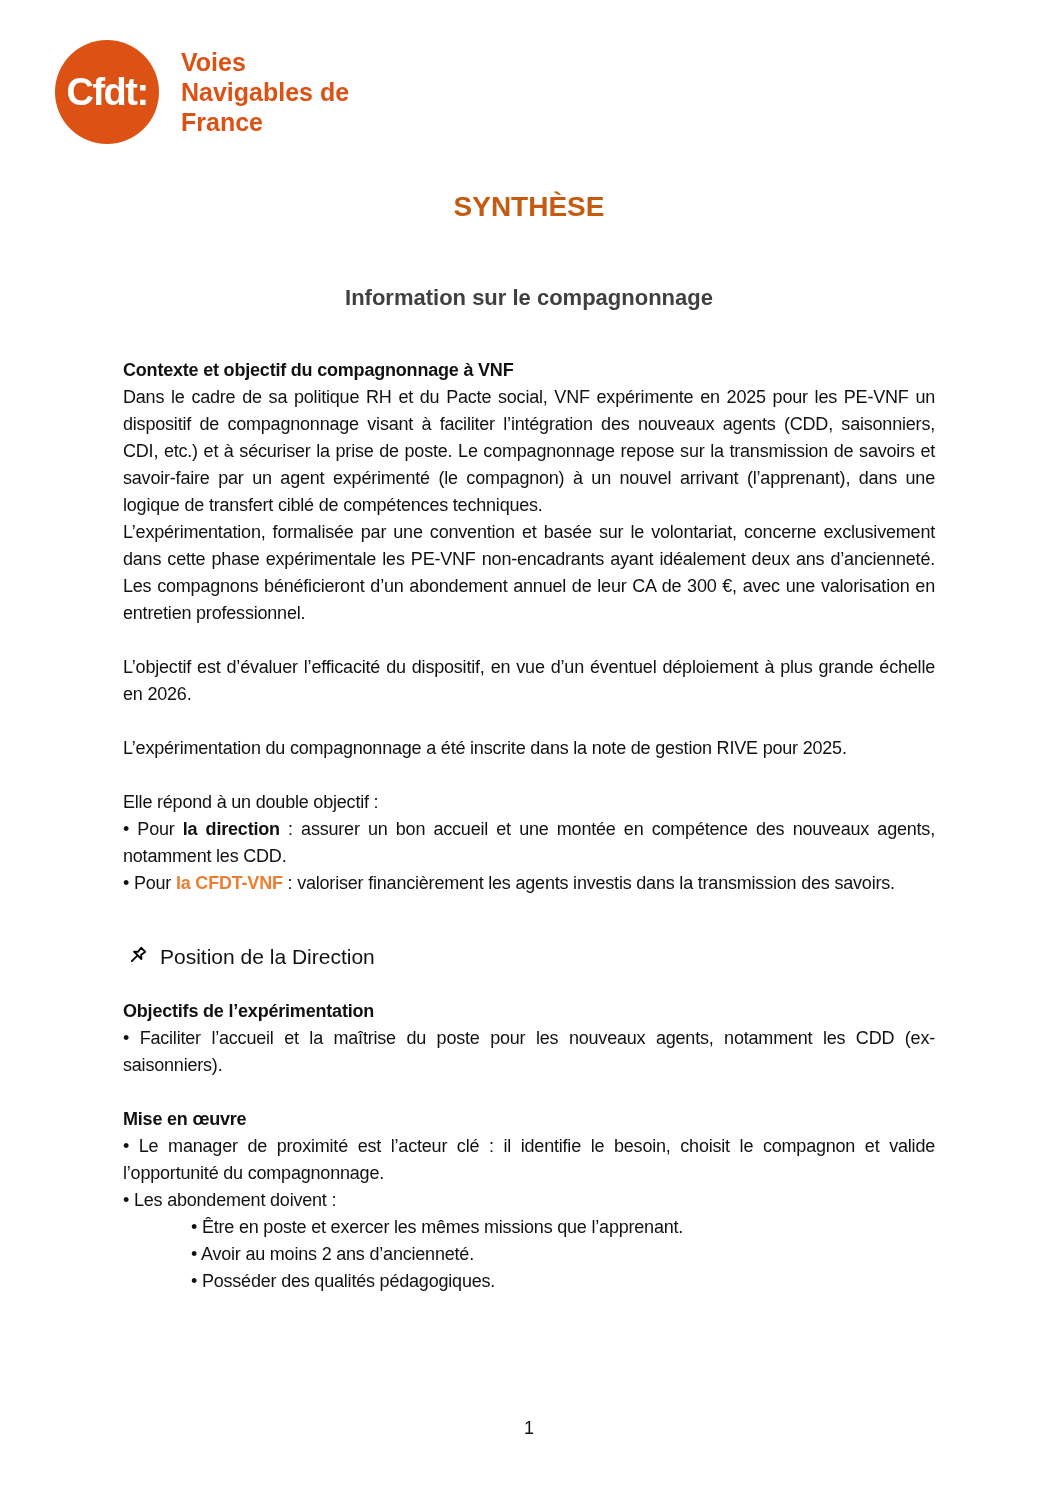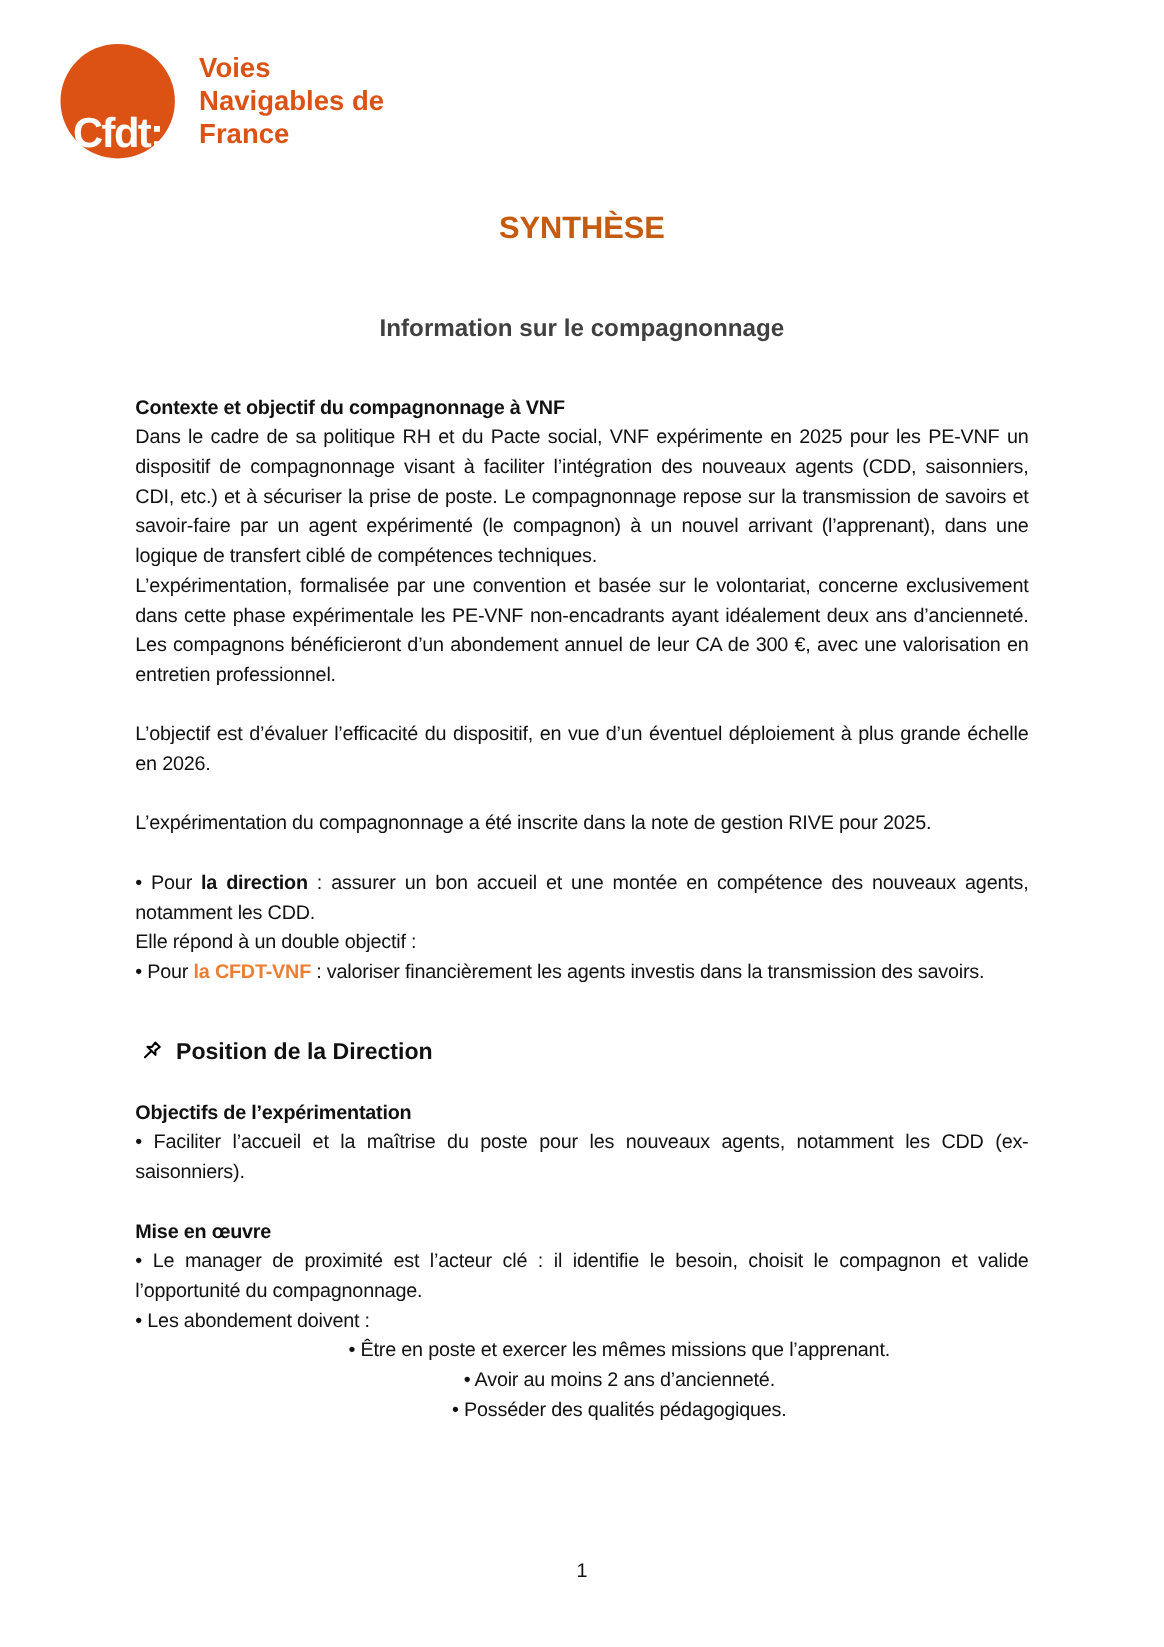"Cfdt:" .logo-circle { align-items: flex-end -> center }
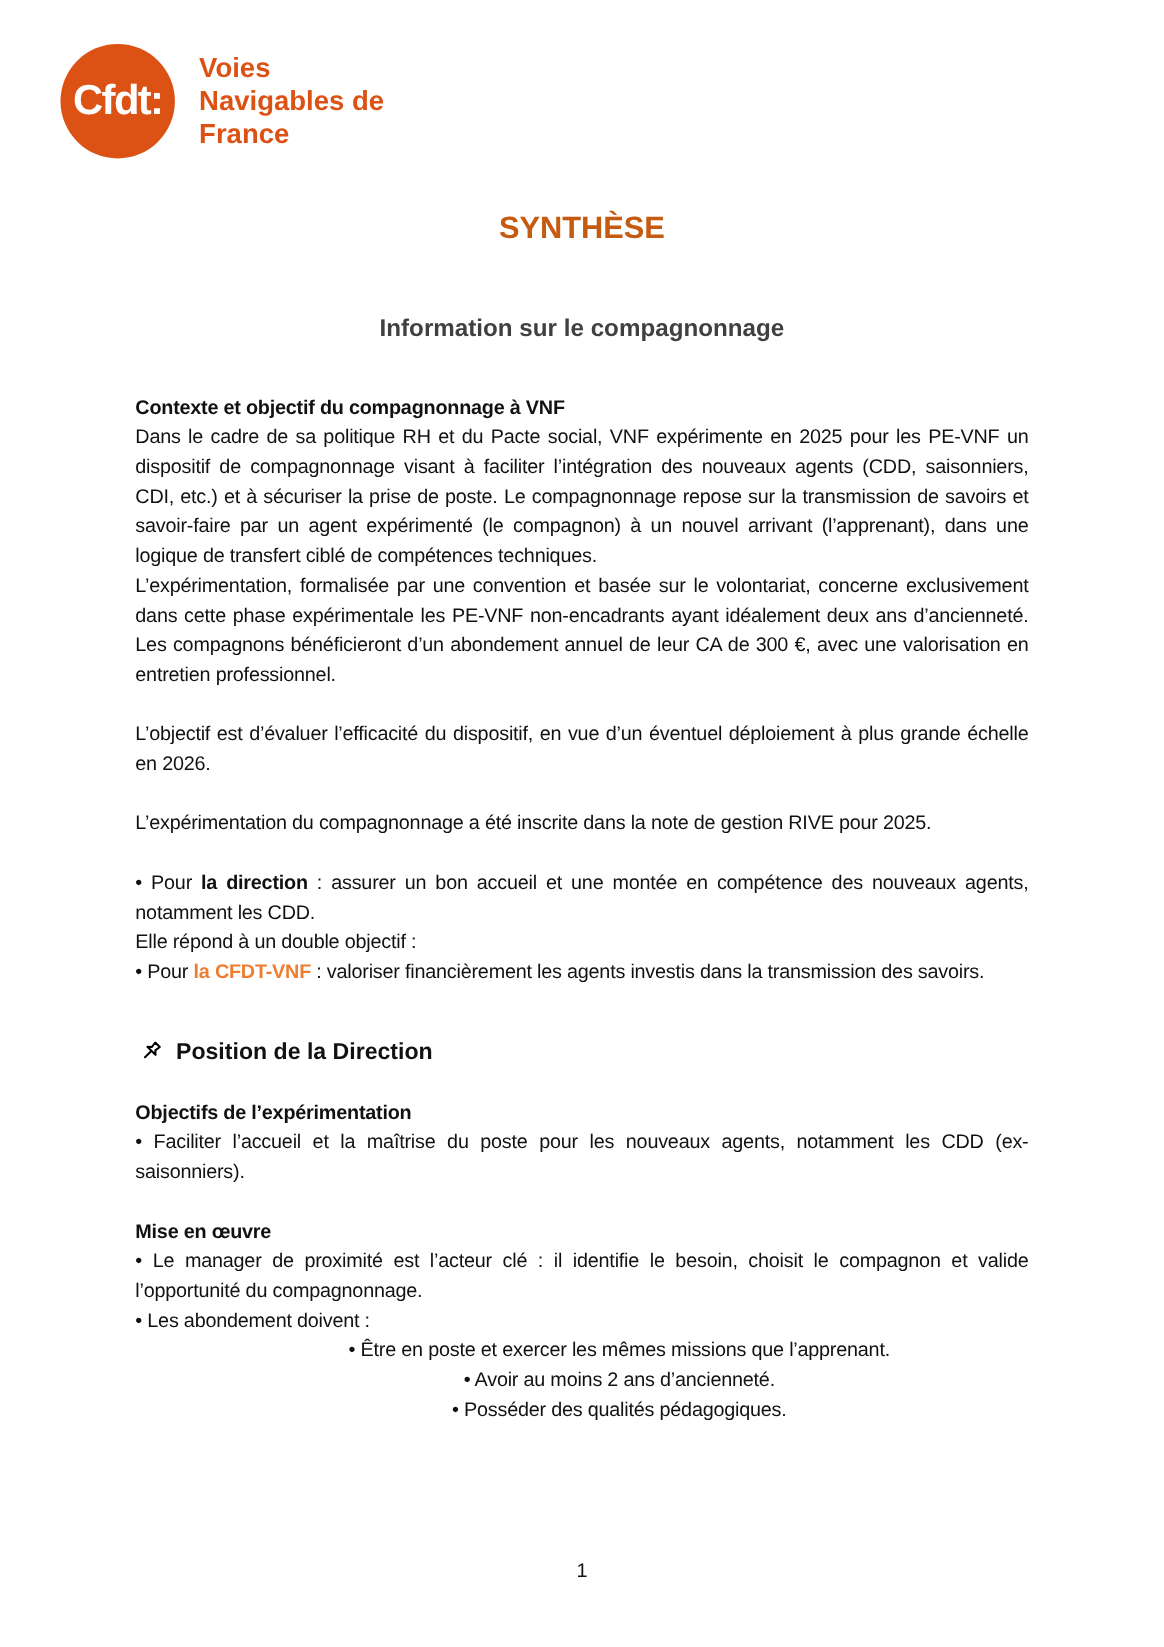"• Pour la direction :" p.para { order: before "Elle répond à un double" -> after "Elle répond à un double" }
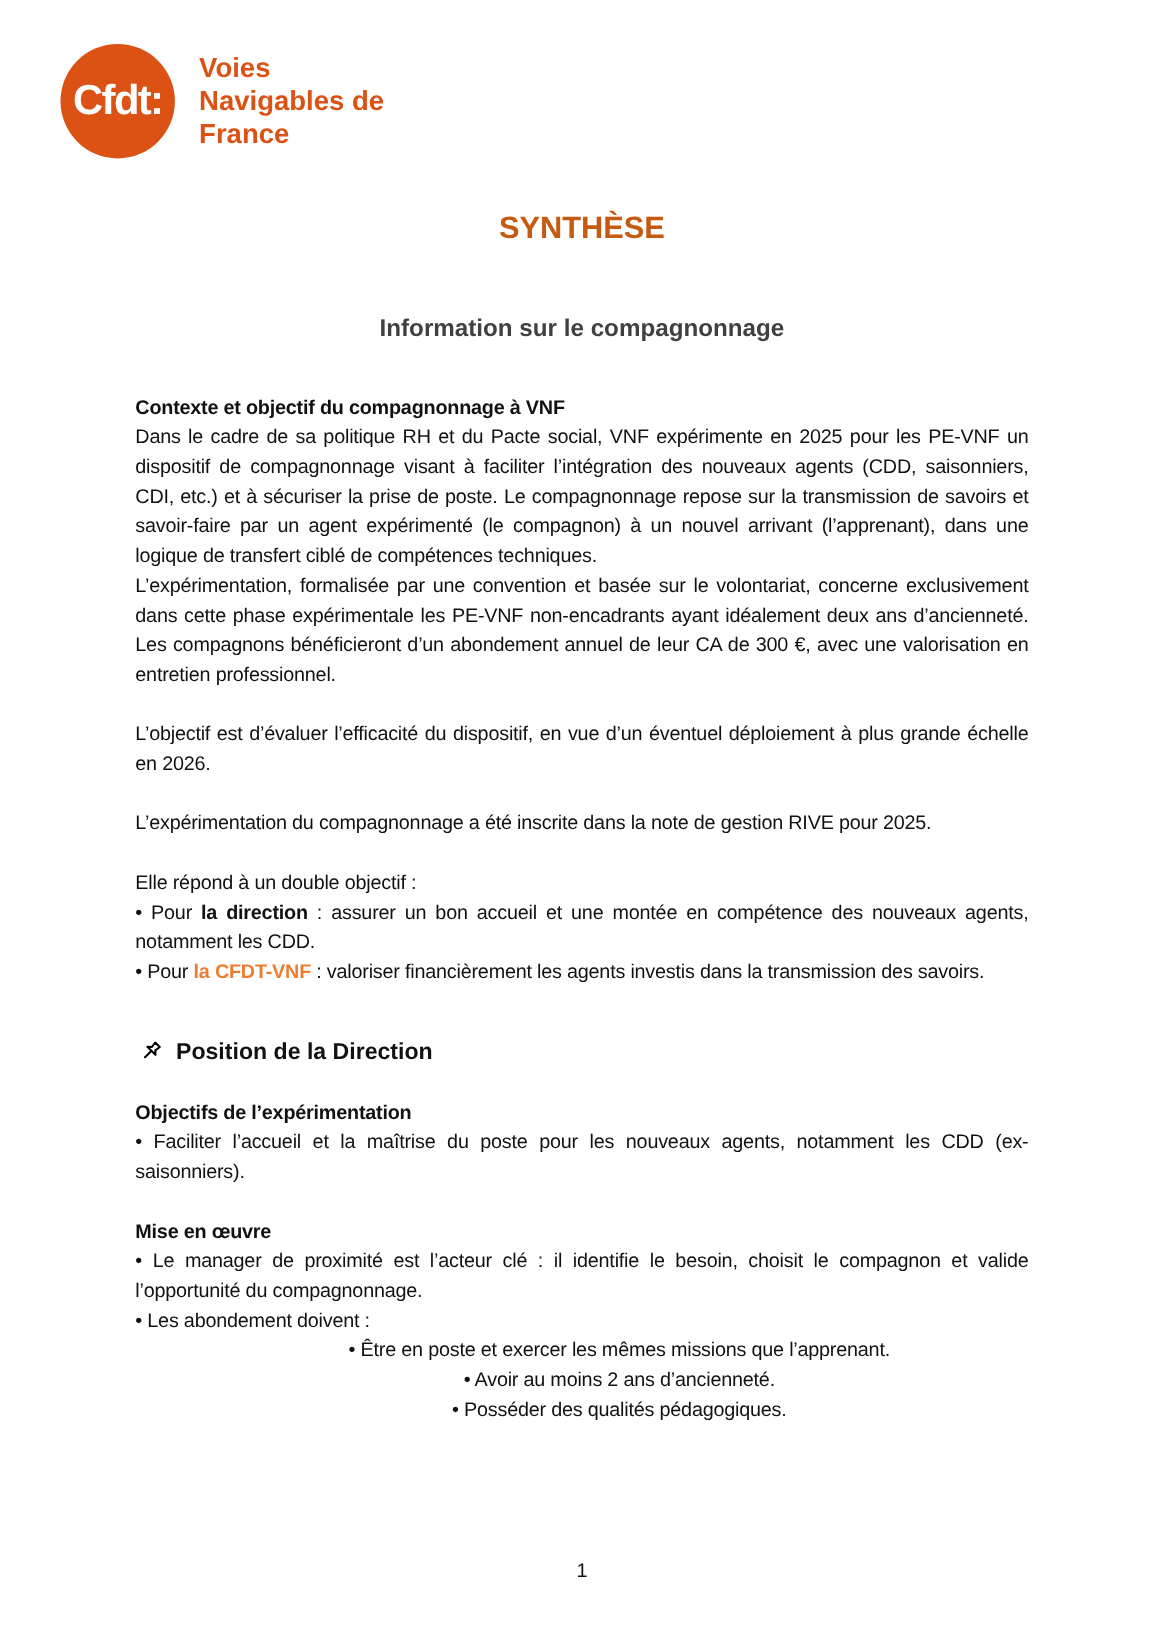"Position de la Direction" p.icon-heading { font-weight: bold -> none }
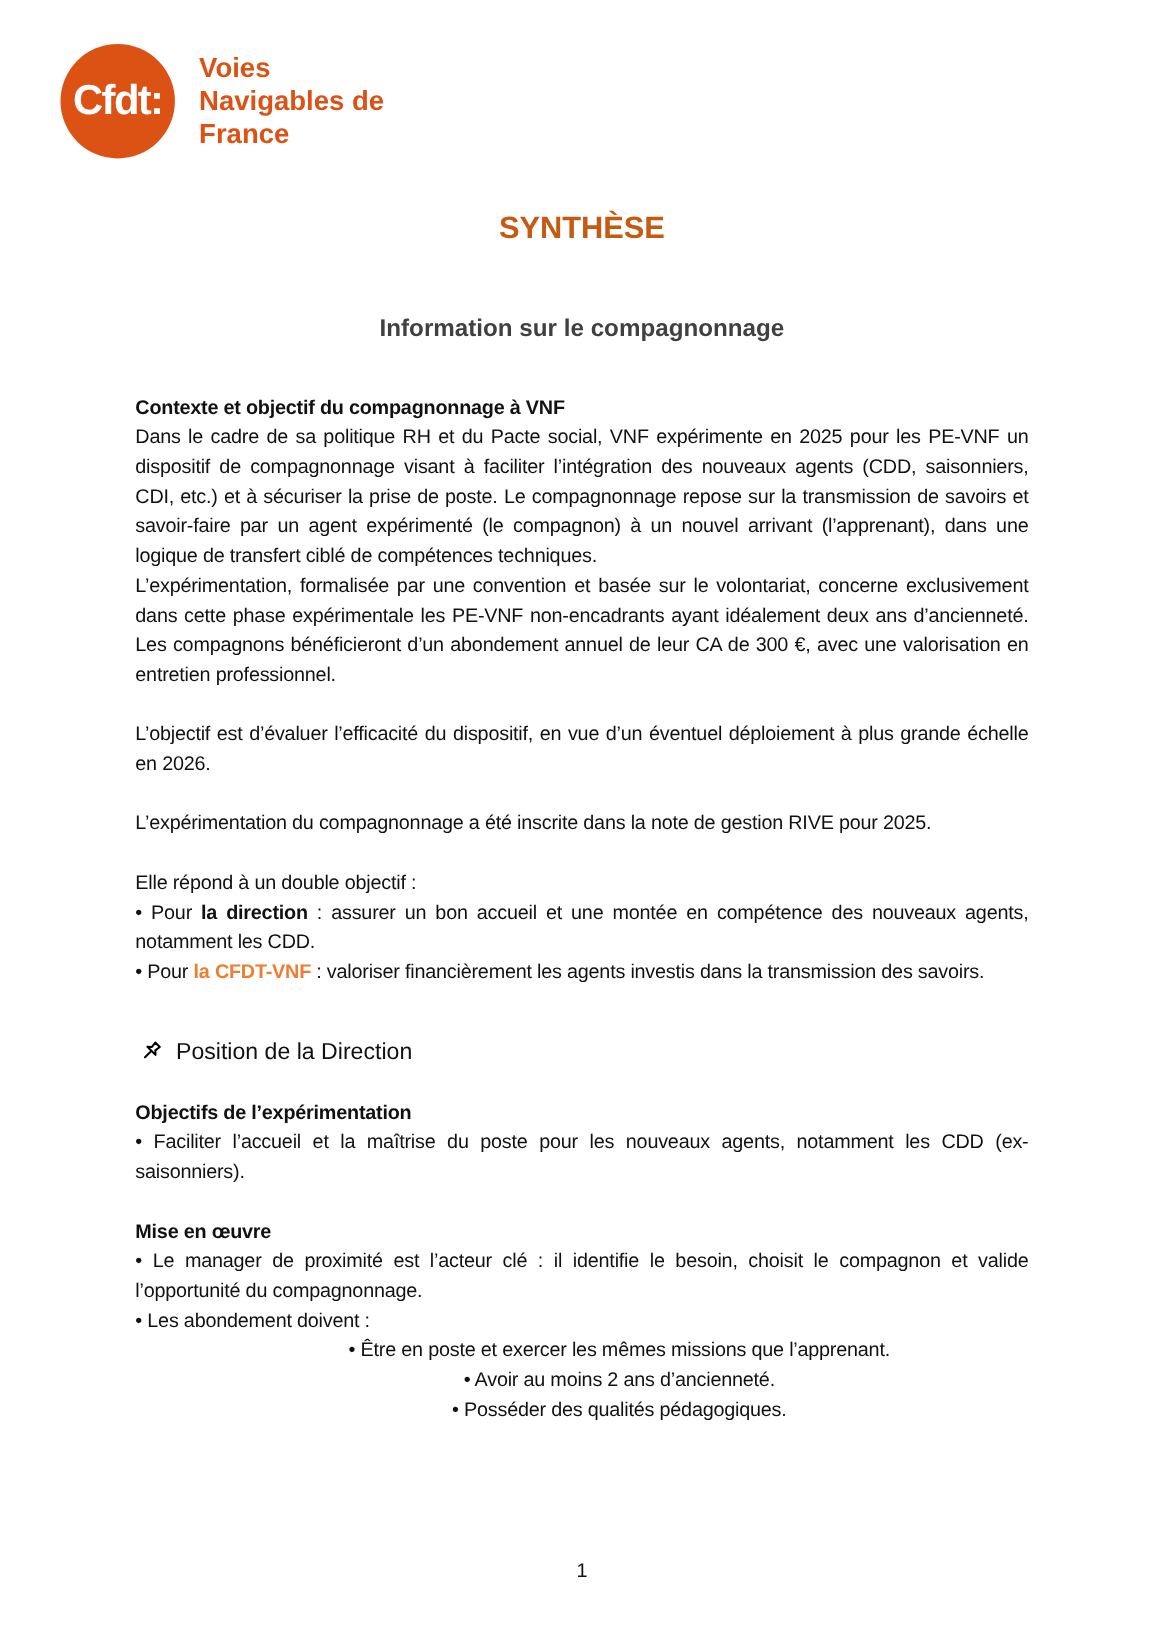"• Être en poste et" .subbullet { text-align: center -> none }
